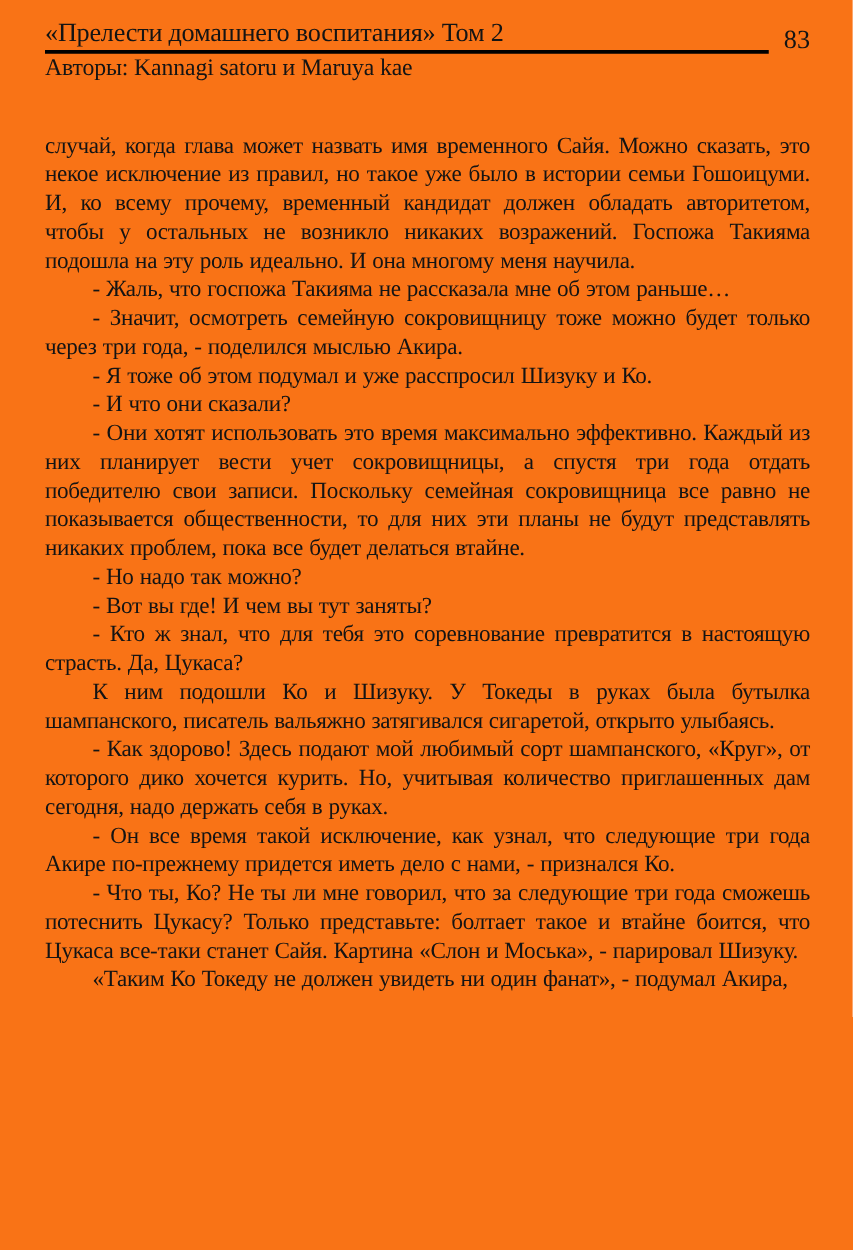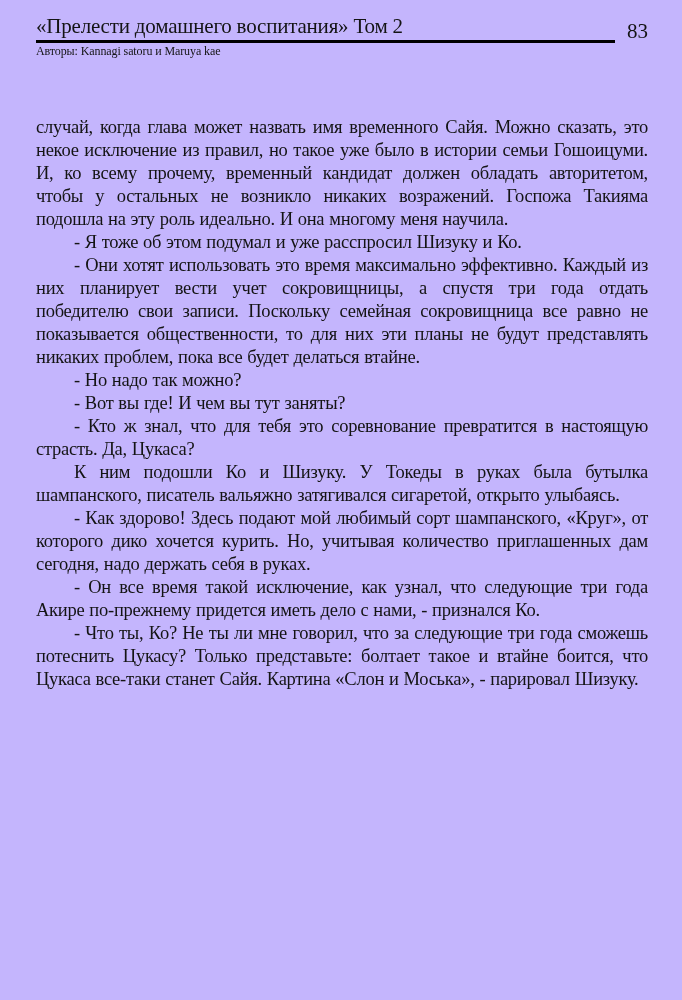"«Прелести домашнего воспитания» Том 2" .page { background: #c4b5fd -> #f97316 }
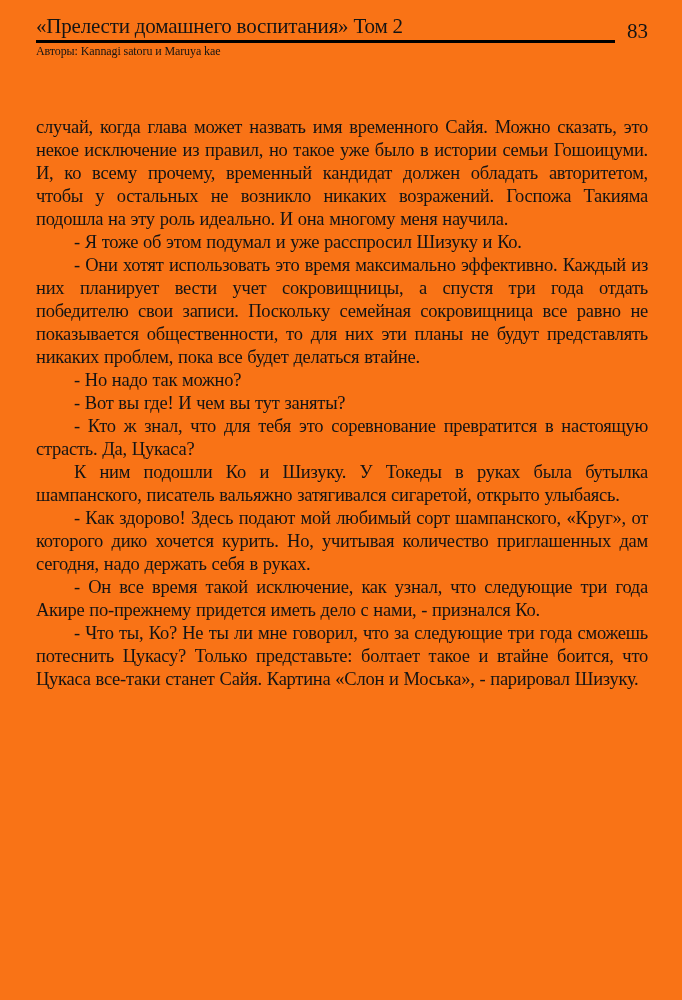"Авторы: Kannagi satoru и Maruya" .authors { font-size: 12px -> 19px }
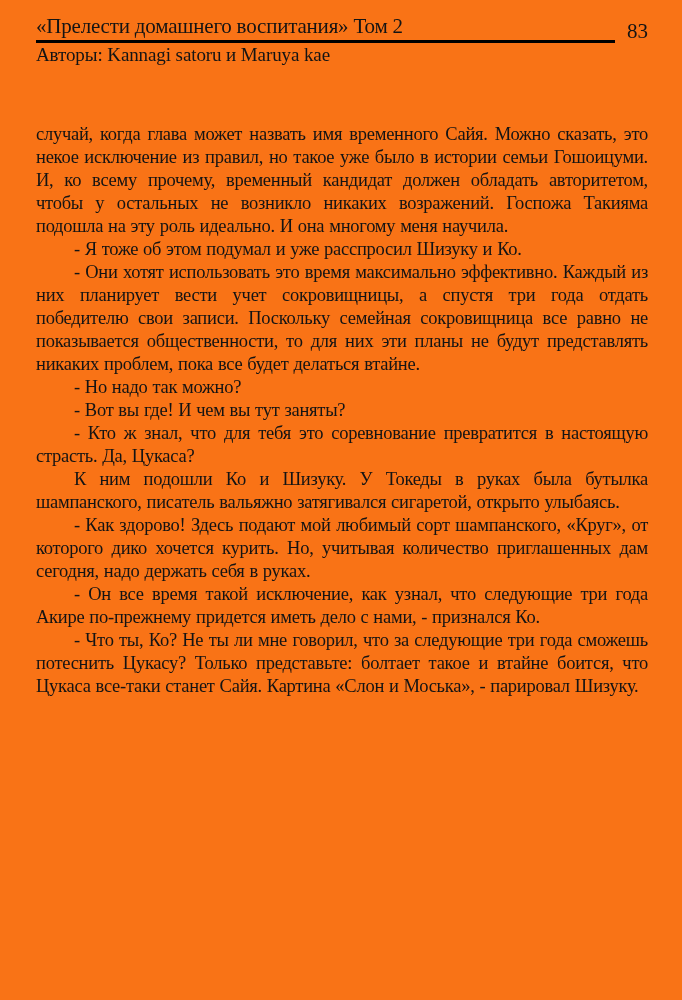"случай, когда глава может назвать" .text-block { margin-top: 57px -> 40px }
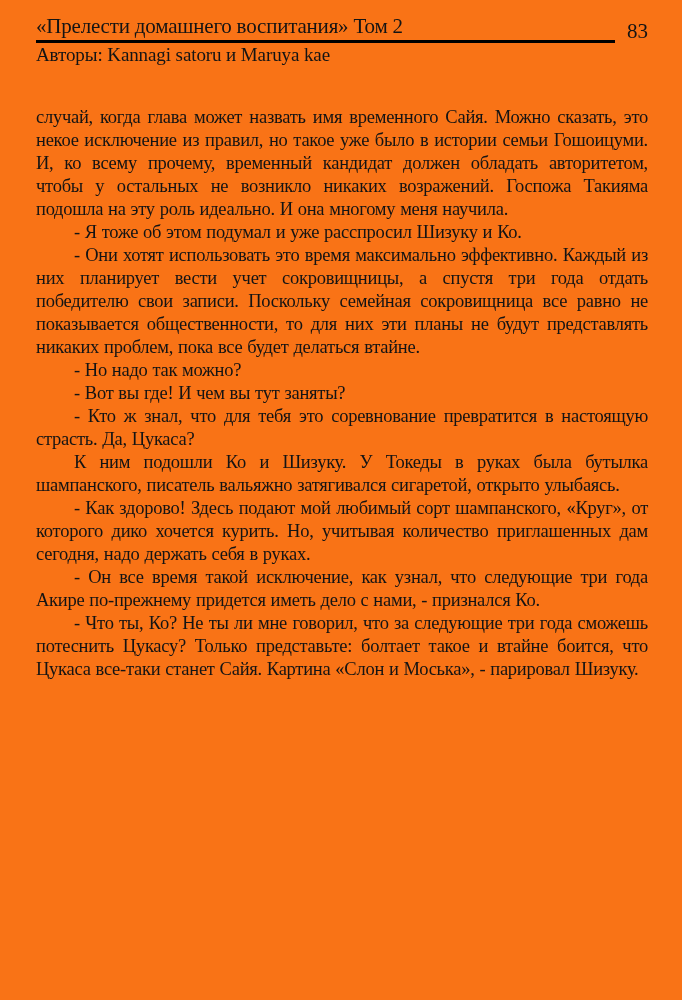"- Жаль, что госпожа Такияма" p.para { html: none -> <p>- Жаль, что госпожа Такияма не рассказала мне об этом раньше…</p> }
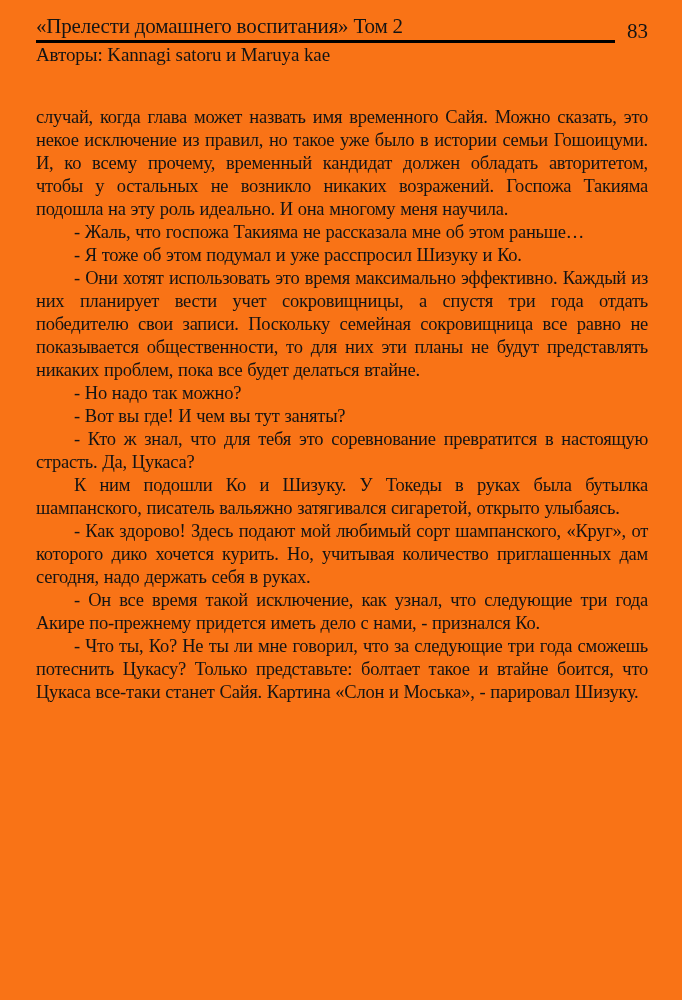"- Значит, осмотреть семейную" p.para { html: none -> <p>- Значит, осмотреть семейную сокровищницу тоже можно будет только через три года, - поделился мыслью Акира.</p> }
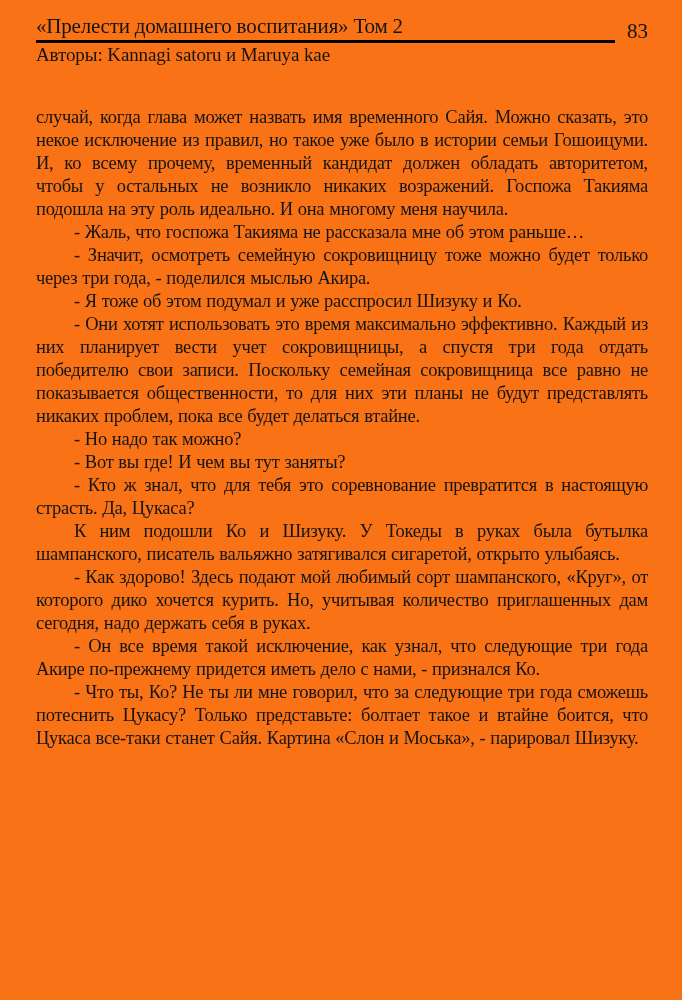"- И что они сказали?" p.para { html: none -> <p>- И что они сказали?</p> }
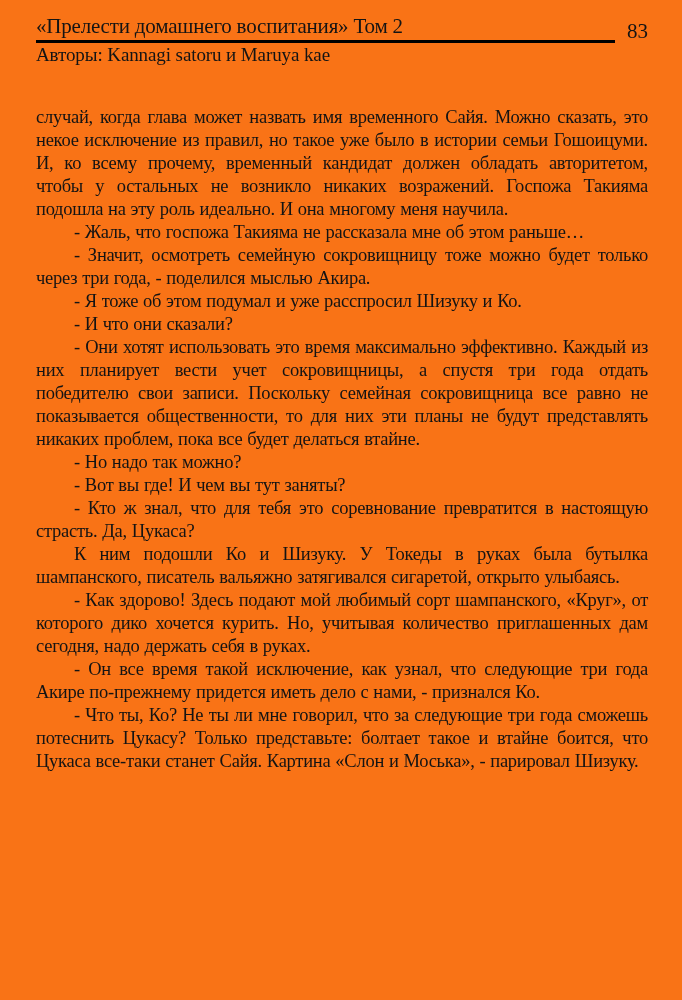"«Таким Ко Токеду не должен" p.para { html: none -> <p>«Таким Ко Токеду не должен увидеть ни один фанат», - подумал Акира,</p> }
